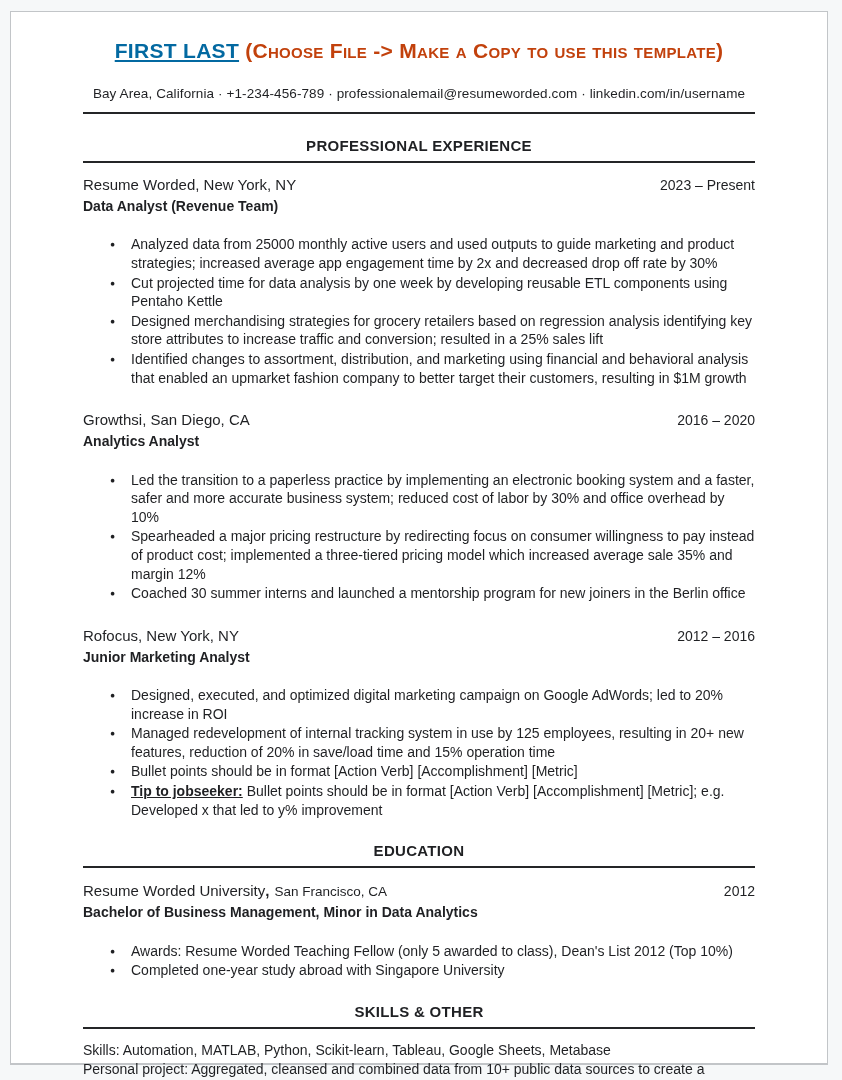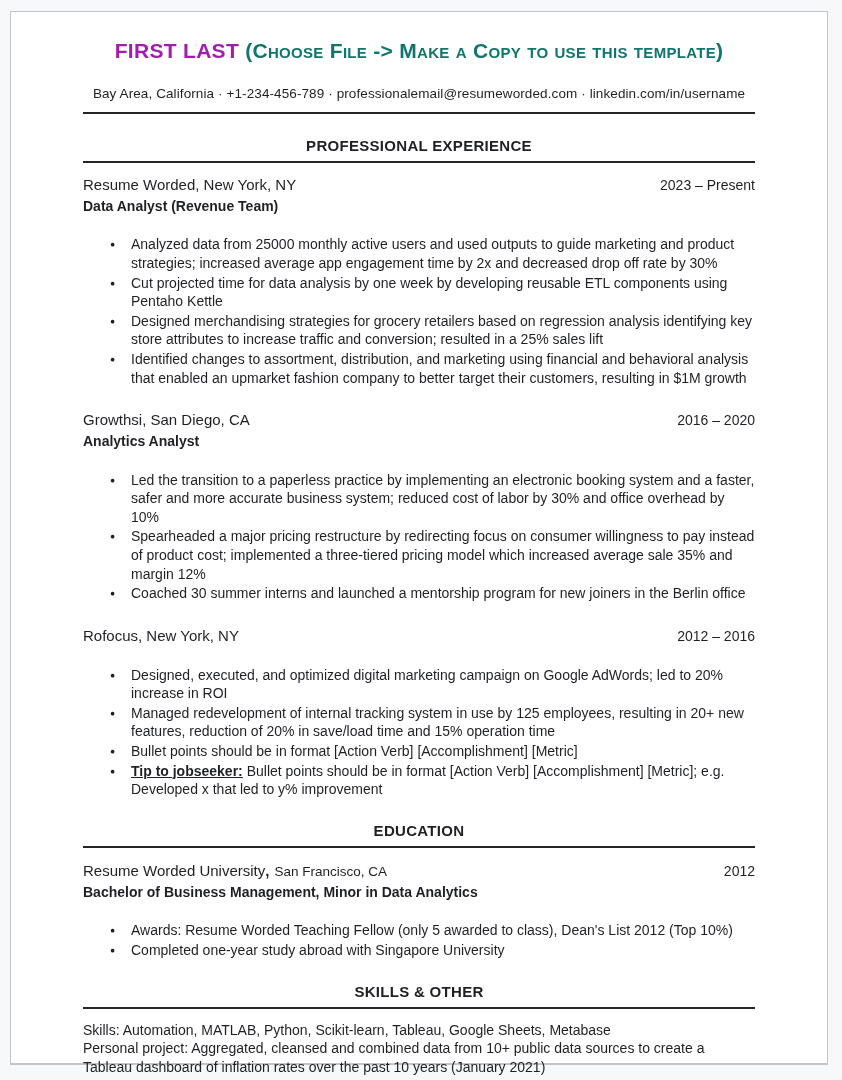"FIRST LAST" .name { color: #a21caf -> #0369a1; text-decoration: none -> underline }
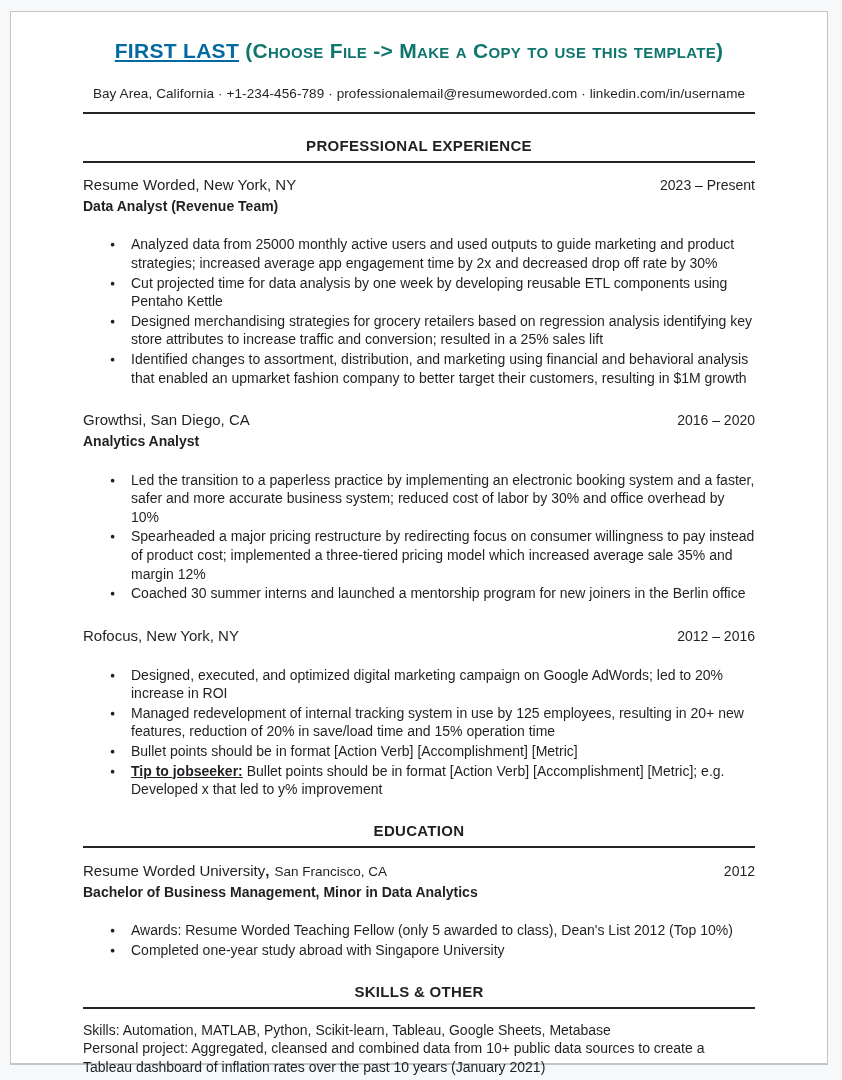"(Choose File -> Make a" .note { color: #0f766e -> #c2410c }
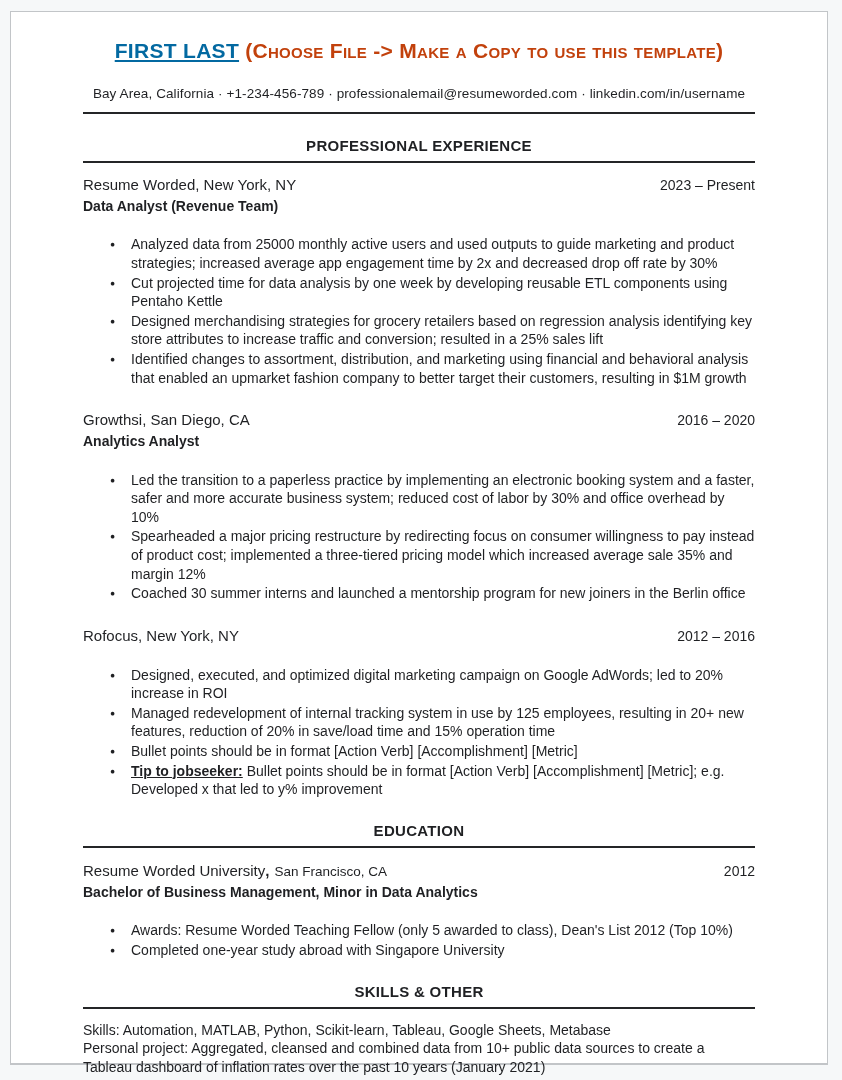"Junior Marketing Analyst" div.role { html: none -> <div>Junior Marketing Analyst</div> }
